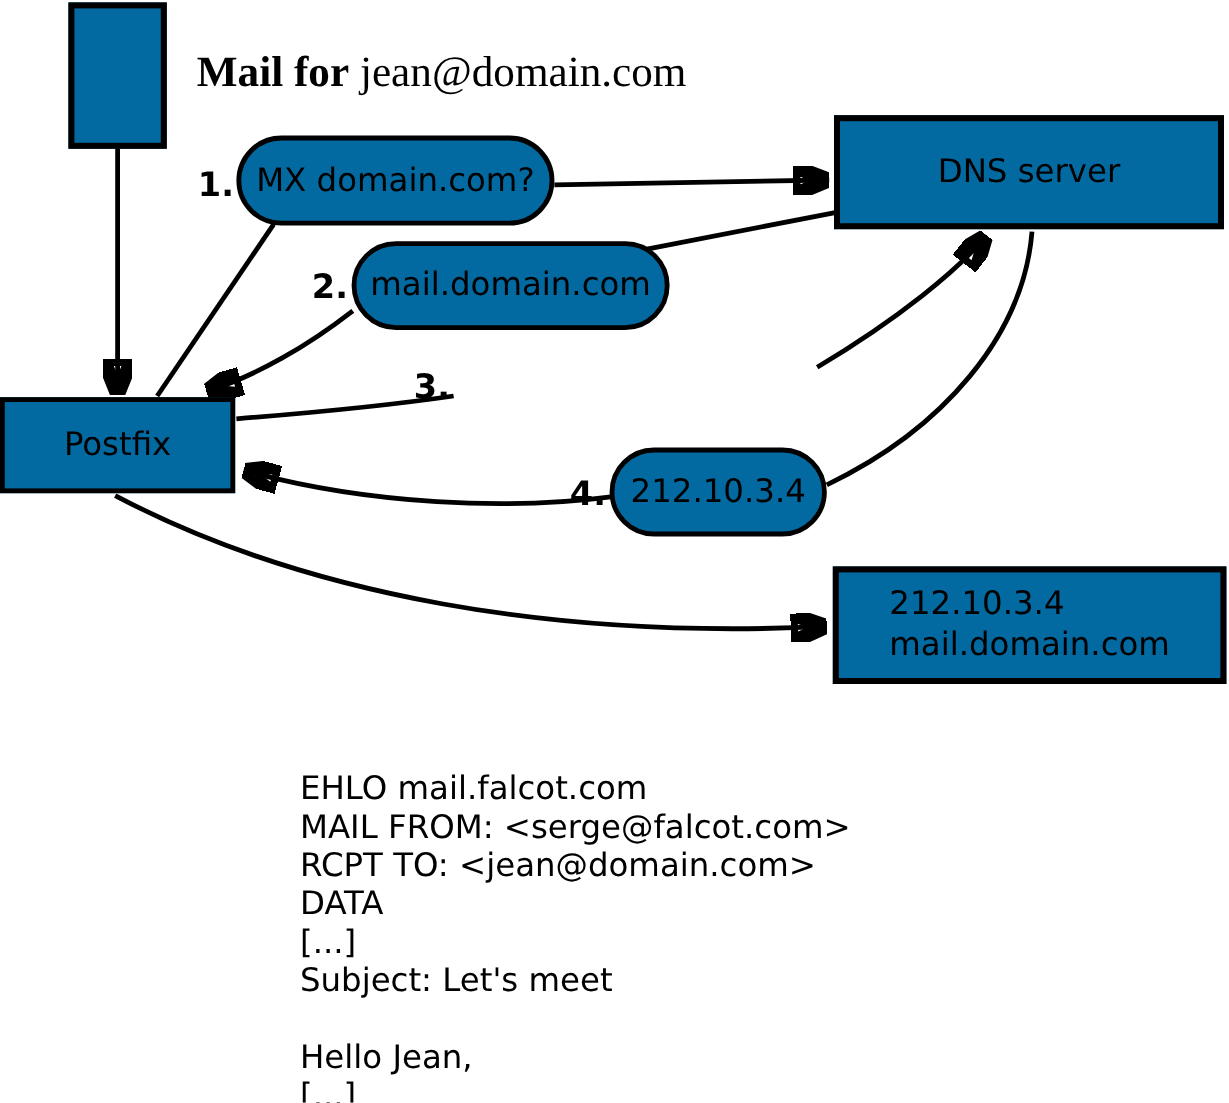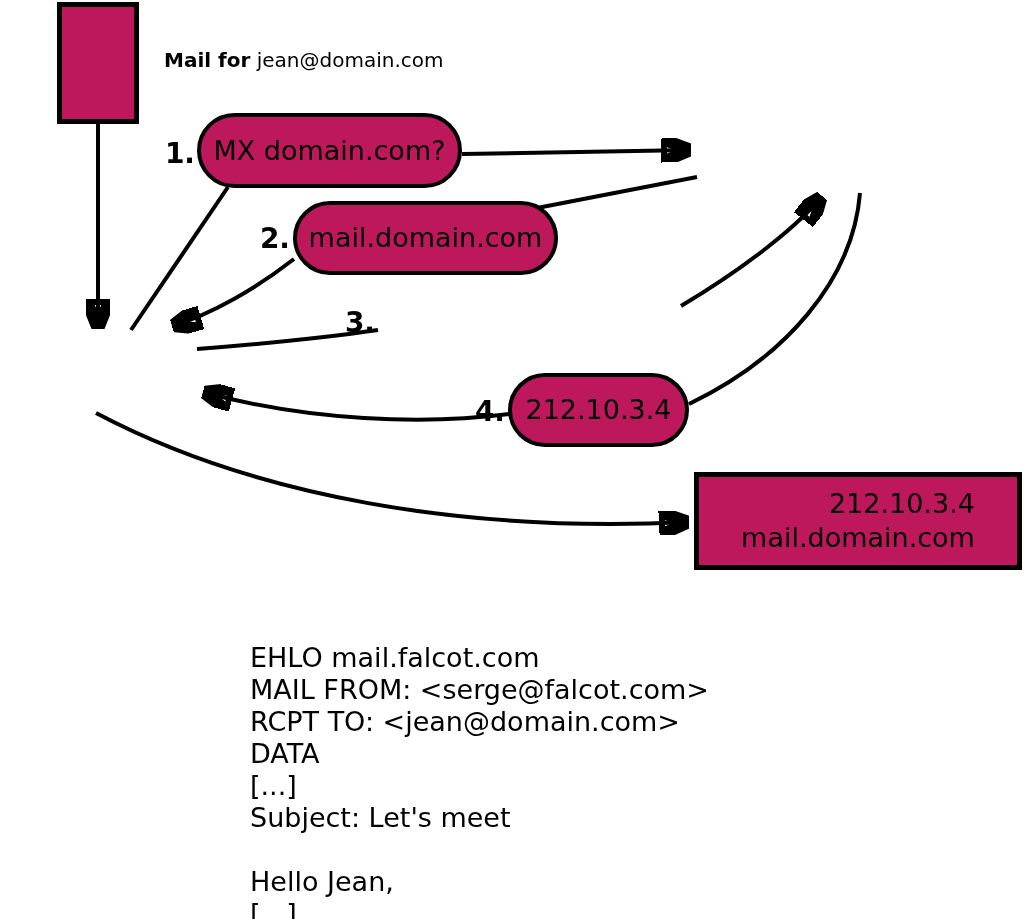"Mail for jean@domain.com" .caption { font-family: none -> Liberation Serif, serif; font-size: 20px -> 36px }
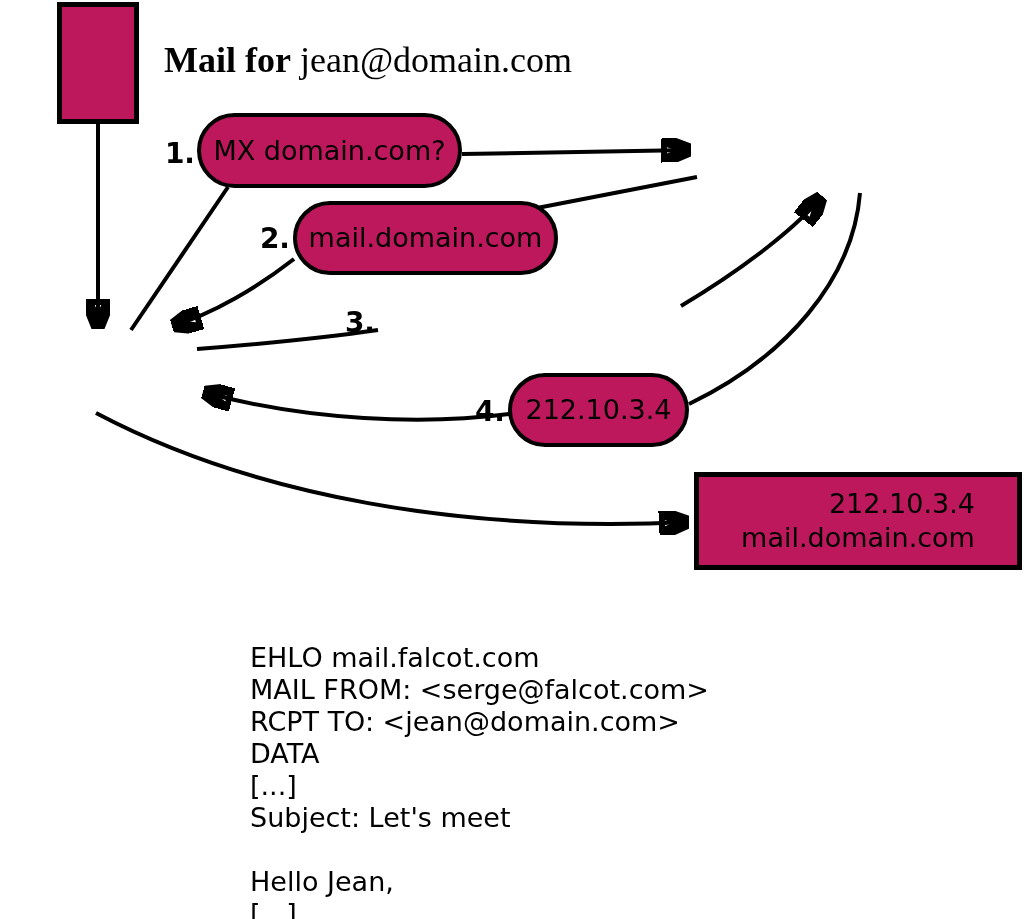"MX domain.com?" .node { background: #be185d -> #0369a1; text-align: right -> left }
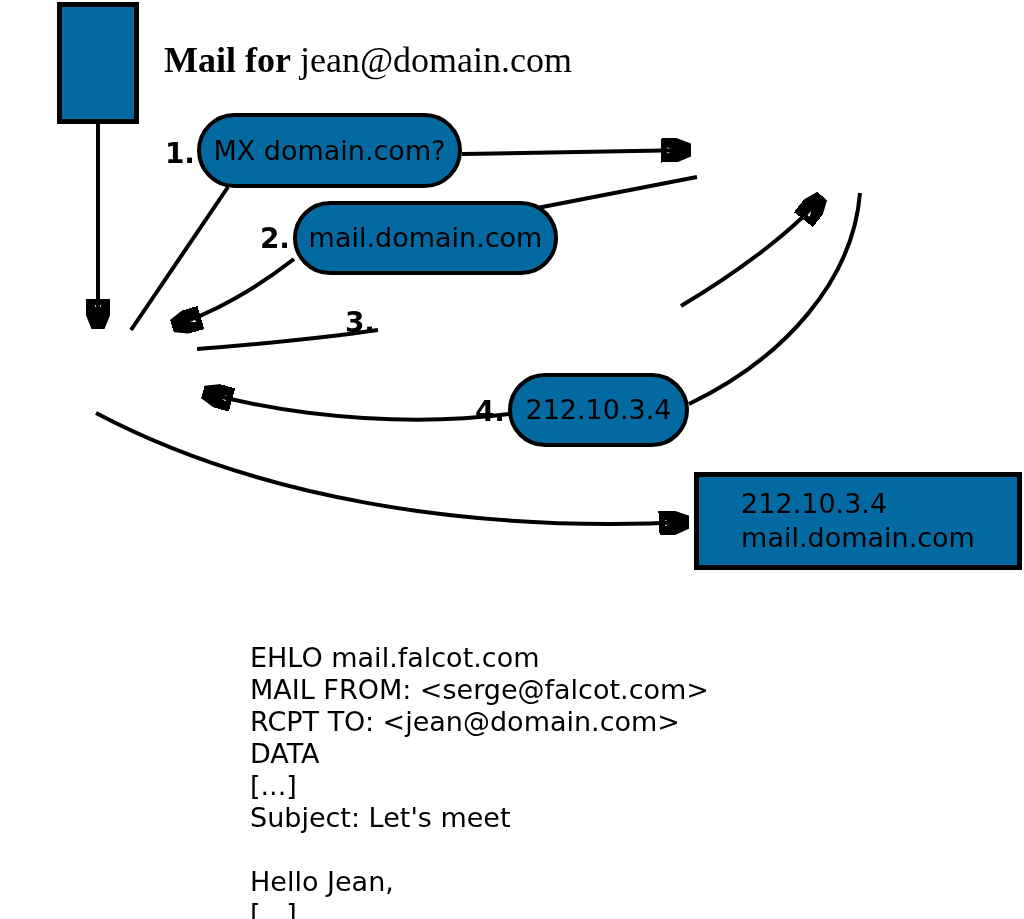"DNS server" div.node { html: none -> <div> <span>DNS server</span> </div> }
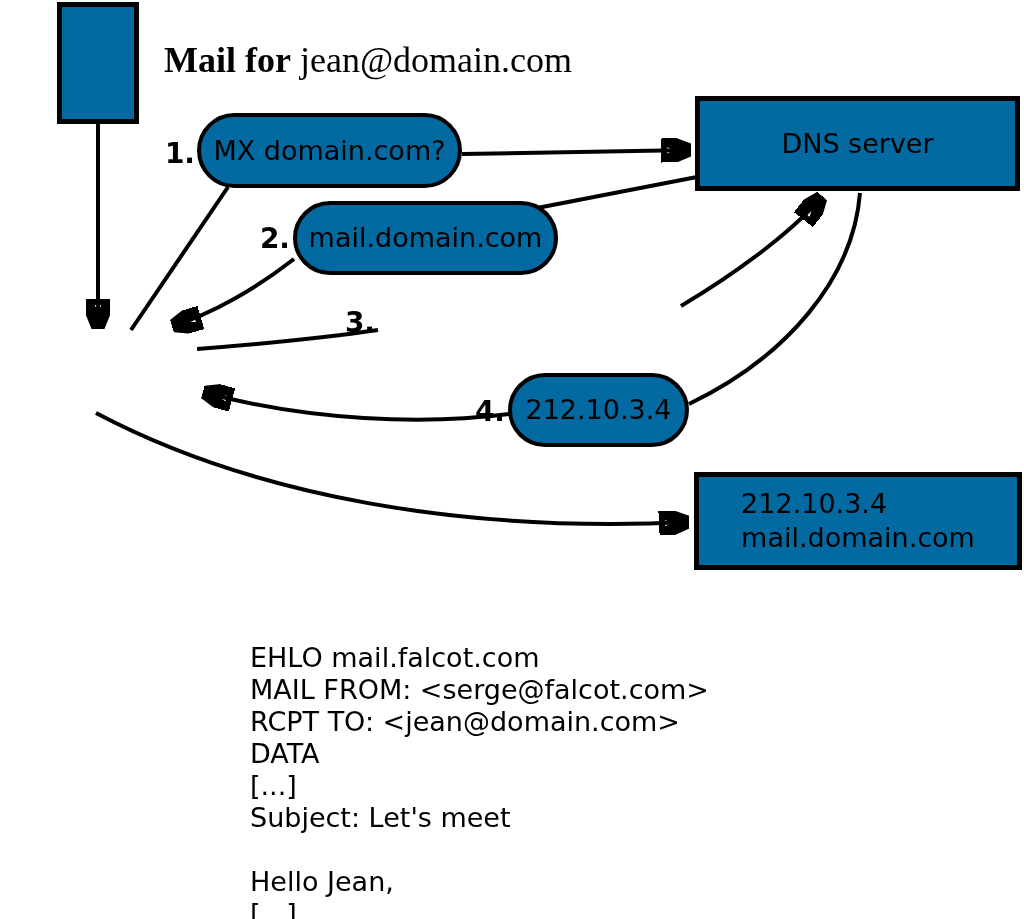"Postfix" div.node { html: none -> <div> <span>Postfix</span> </div> }
